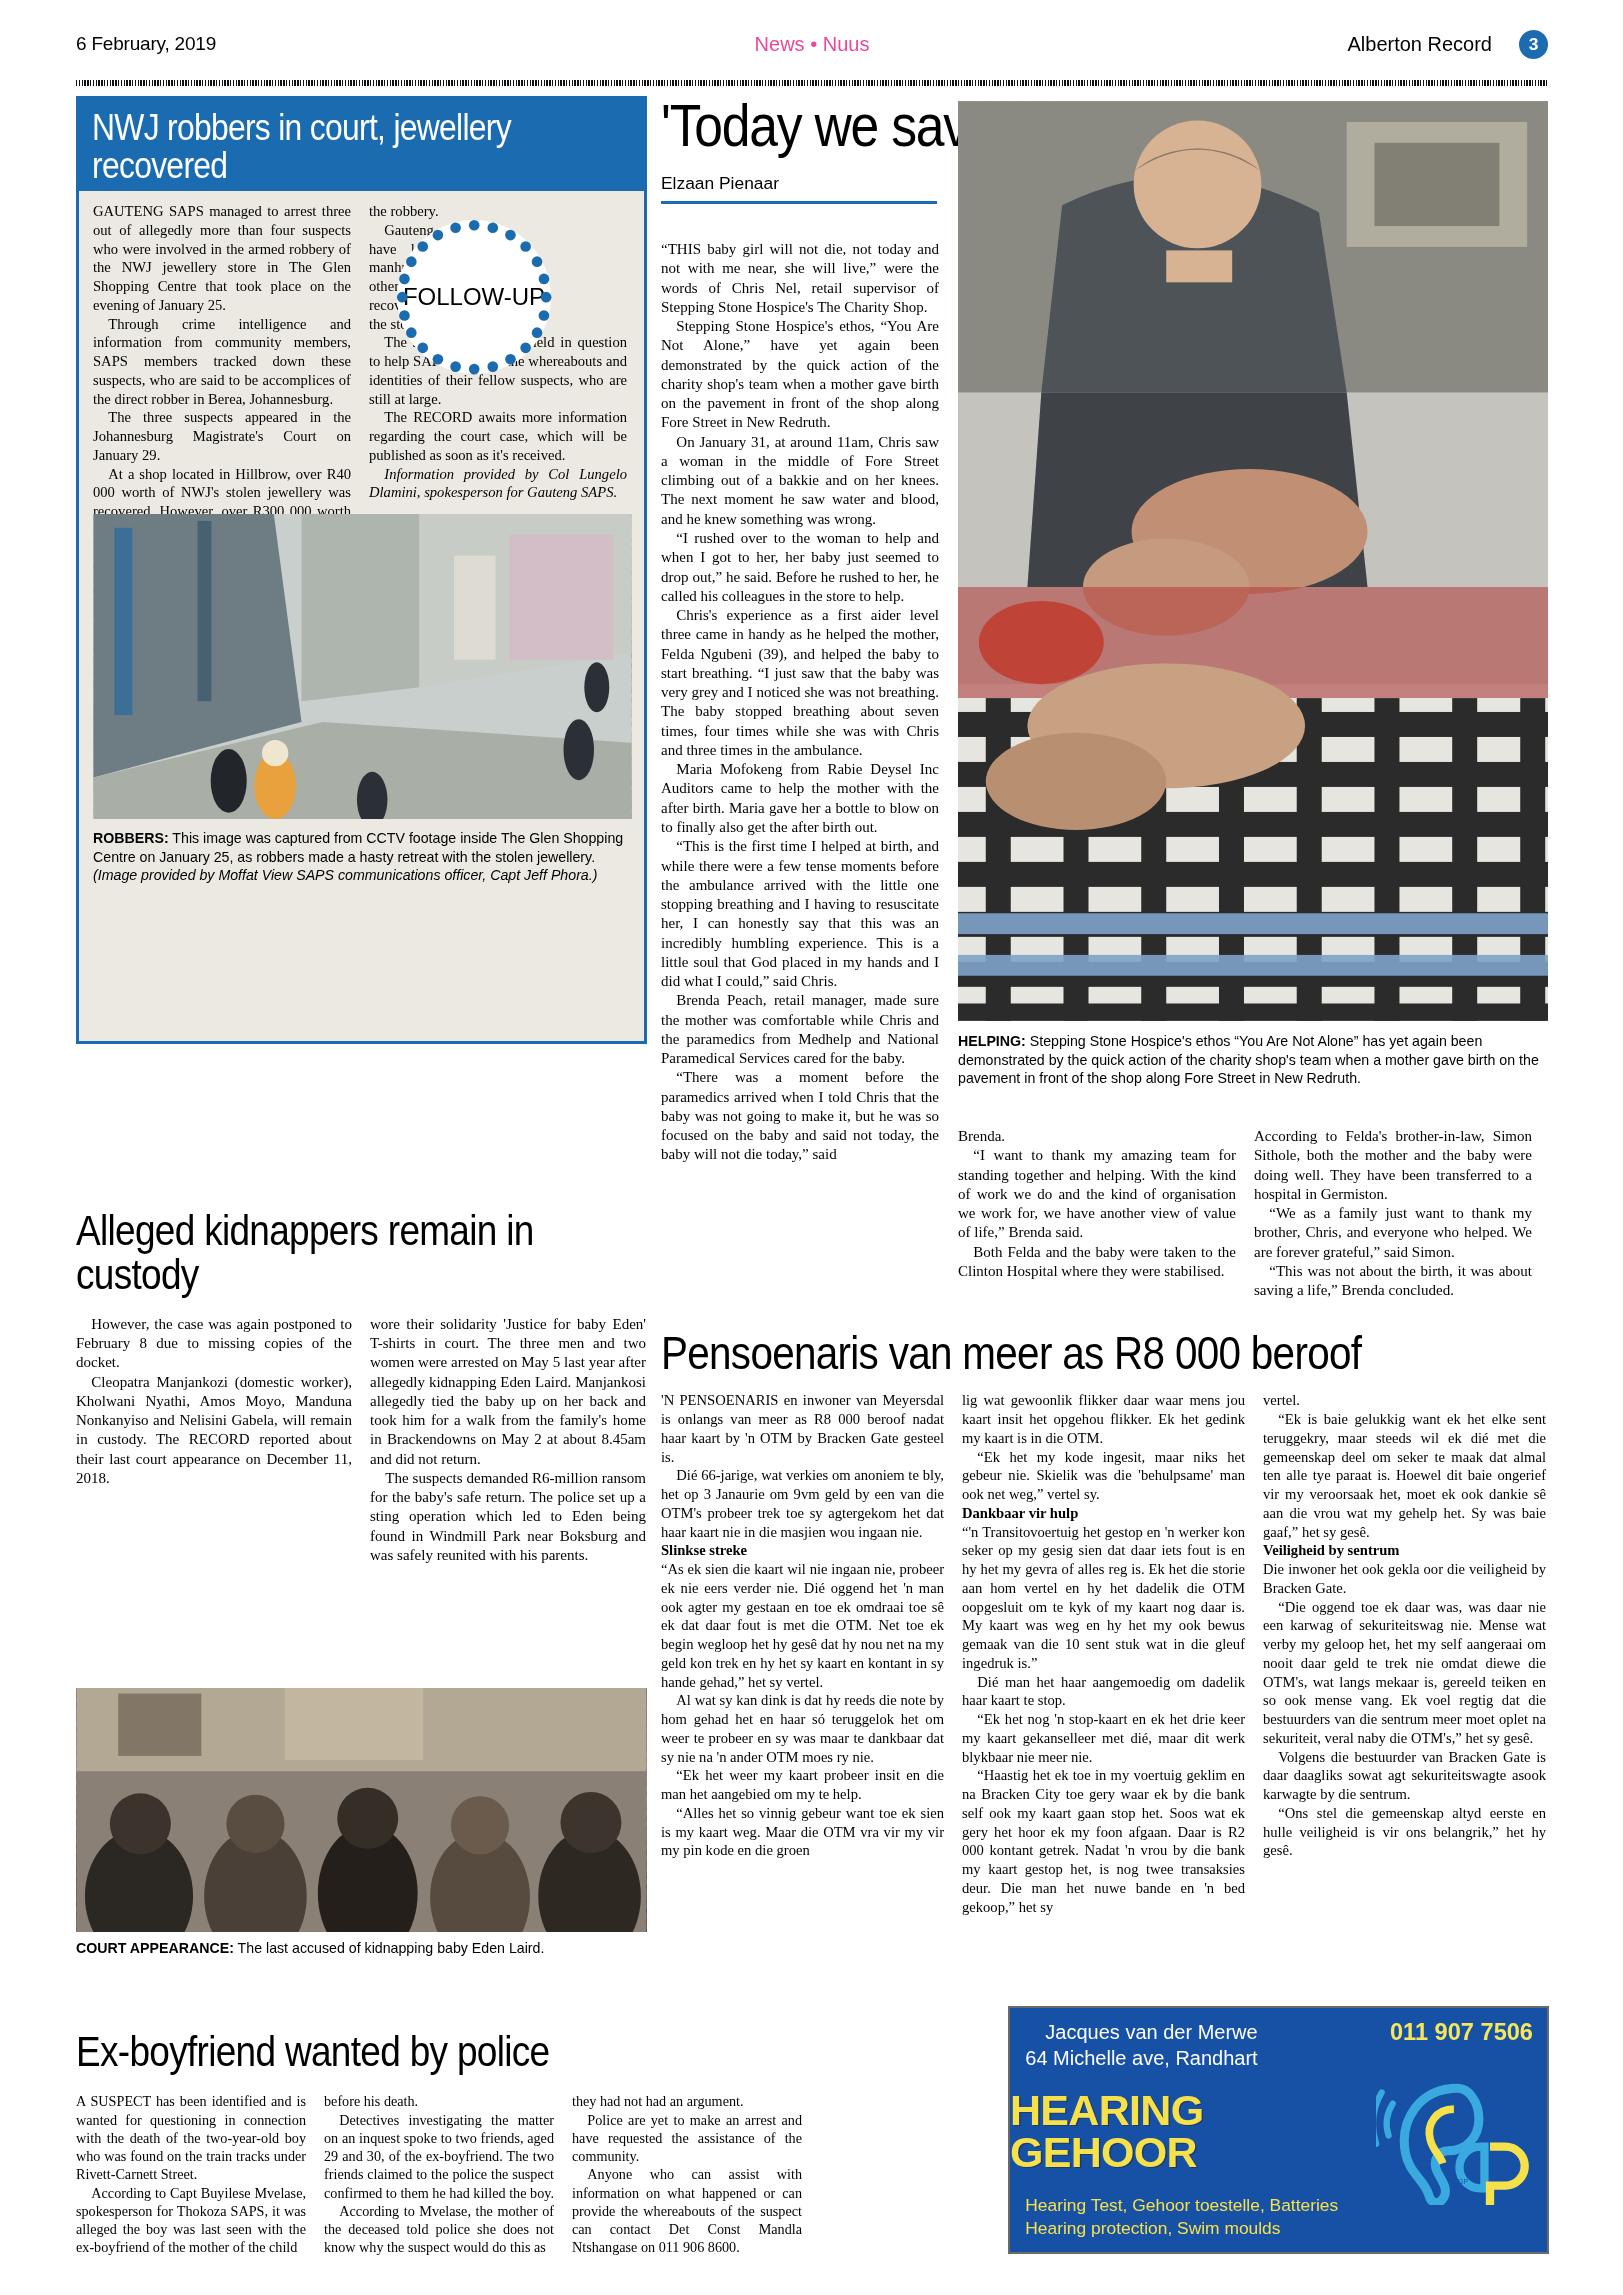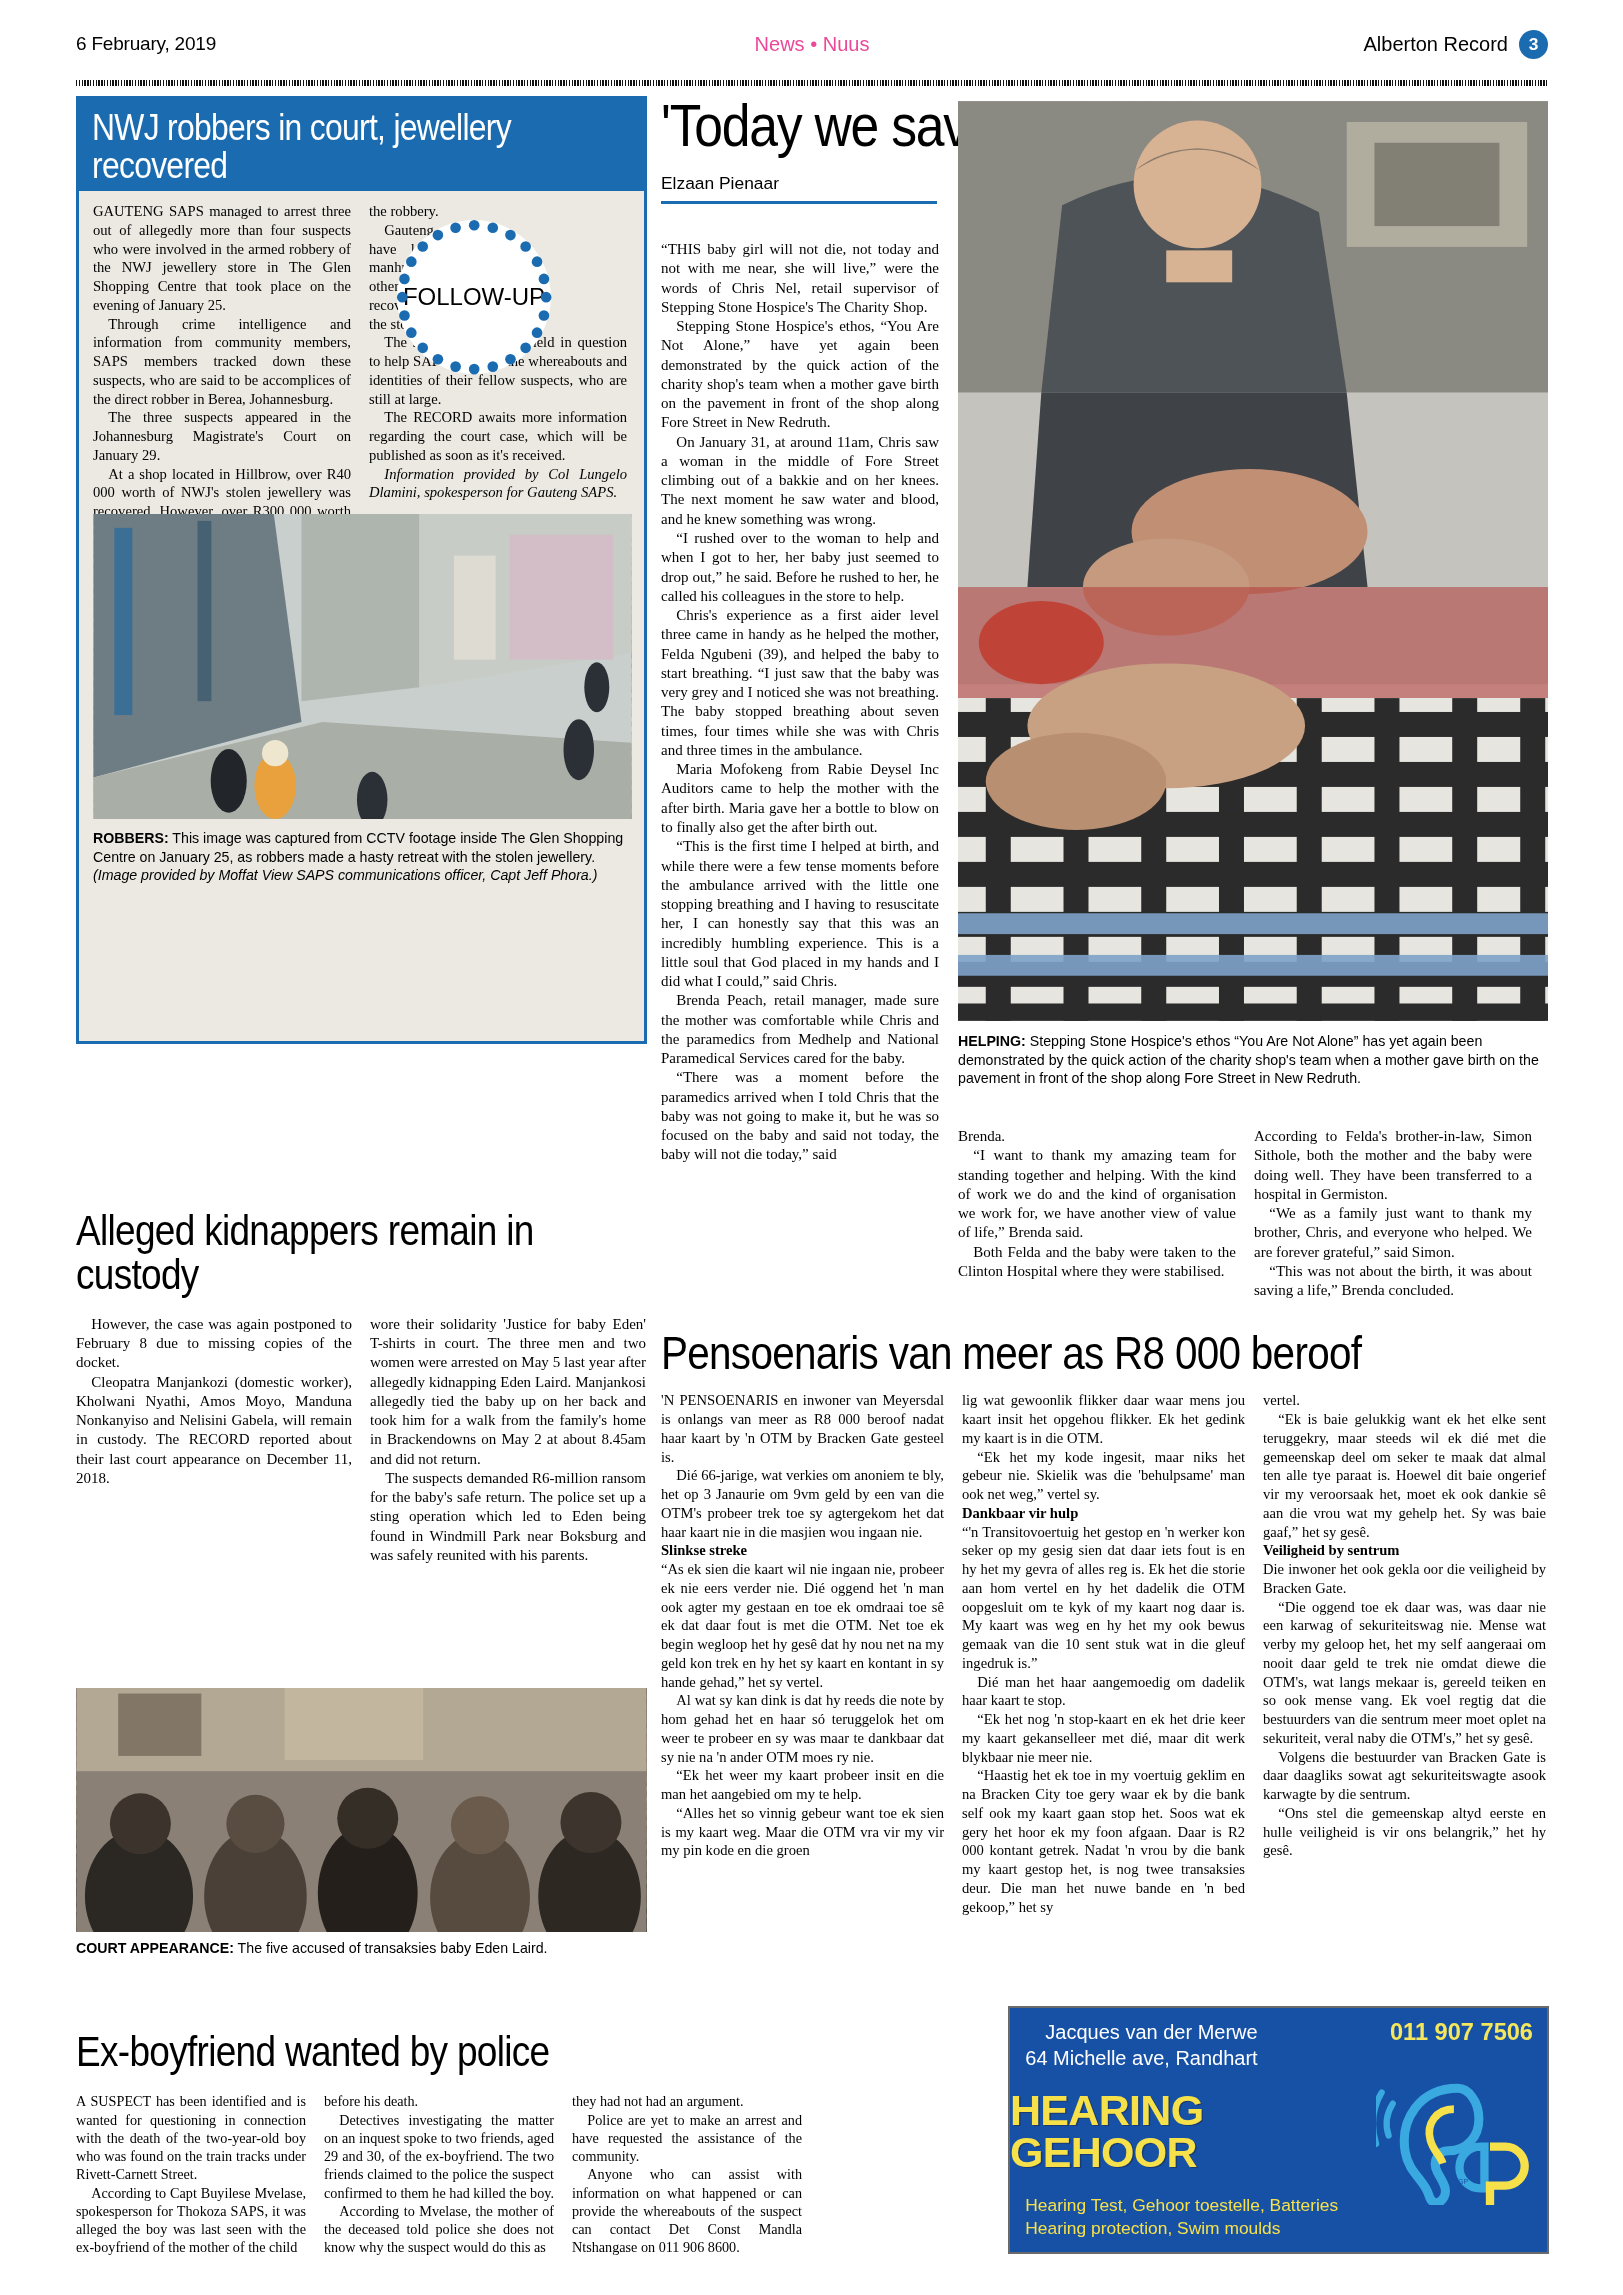"Alberton Record" .mast-right { right: 40px -> 56px }
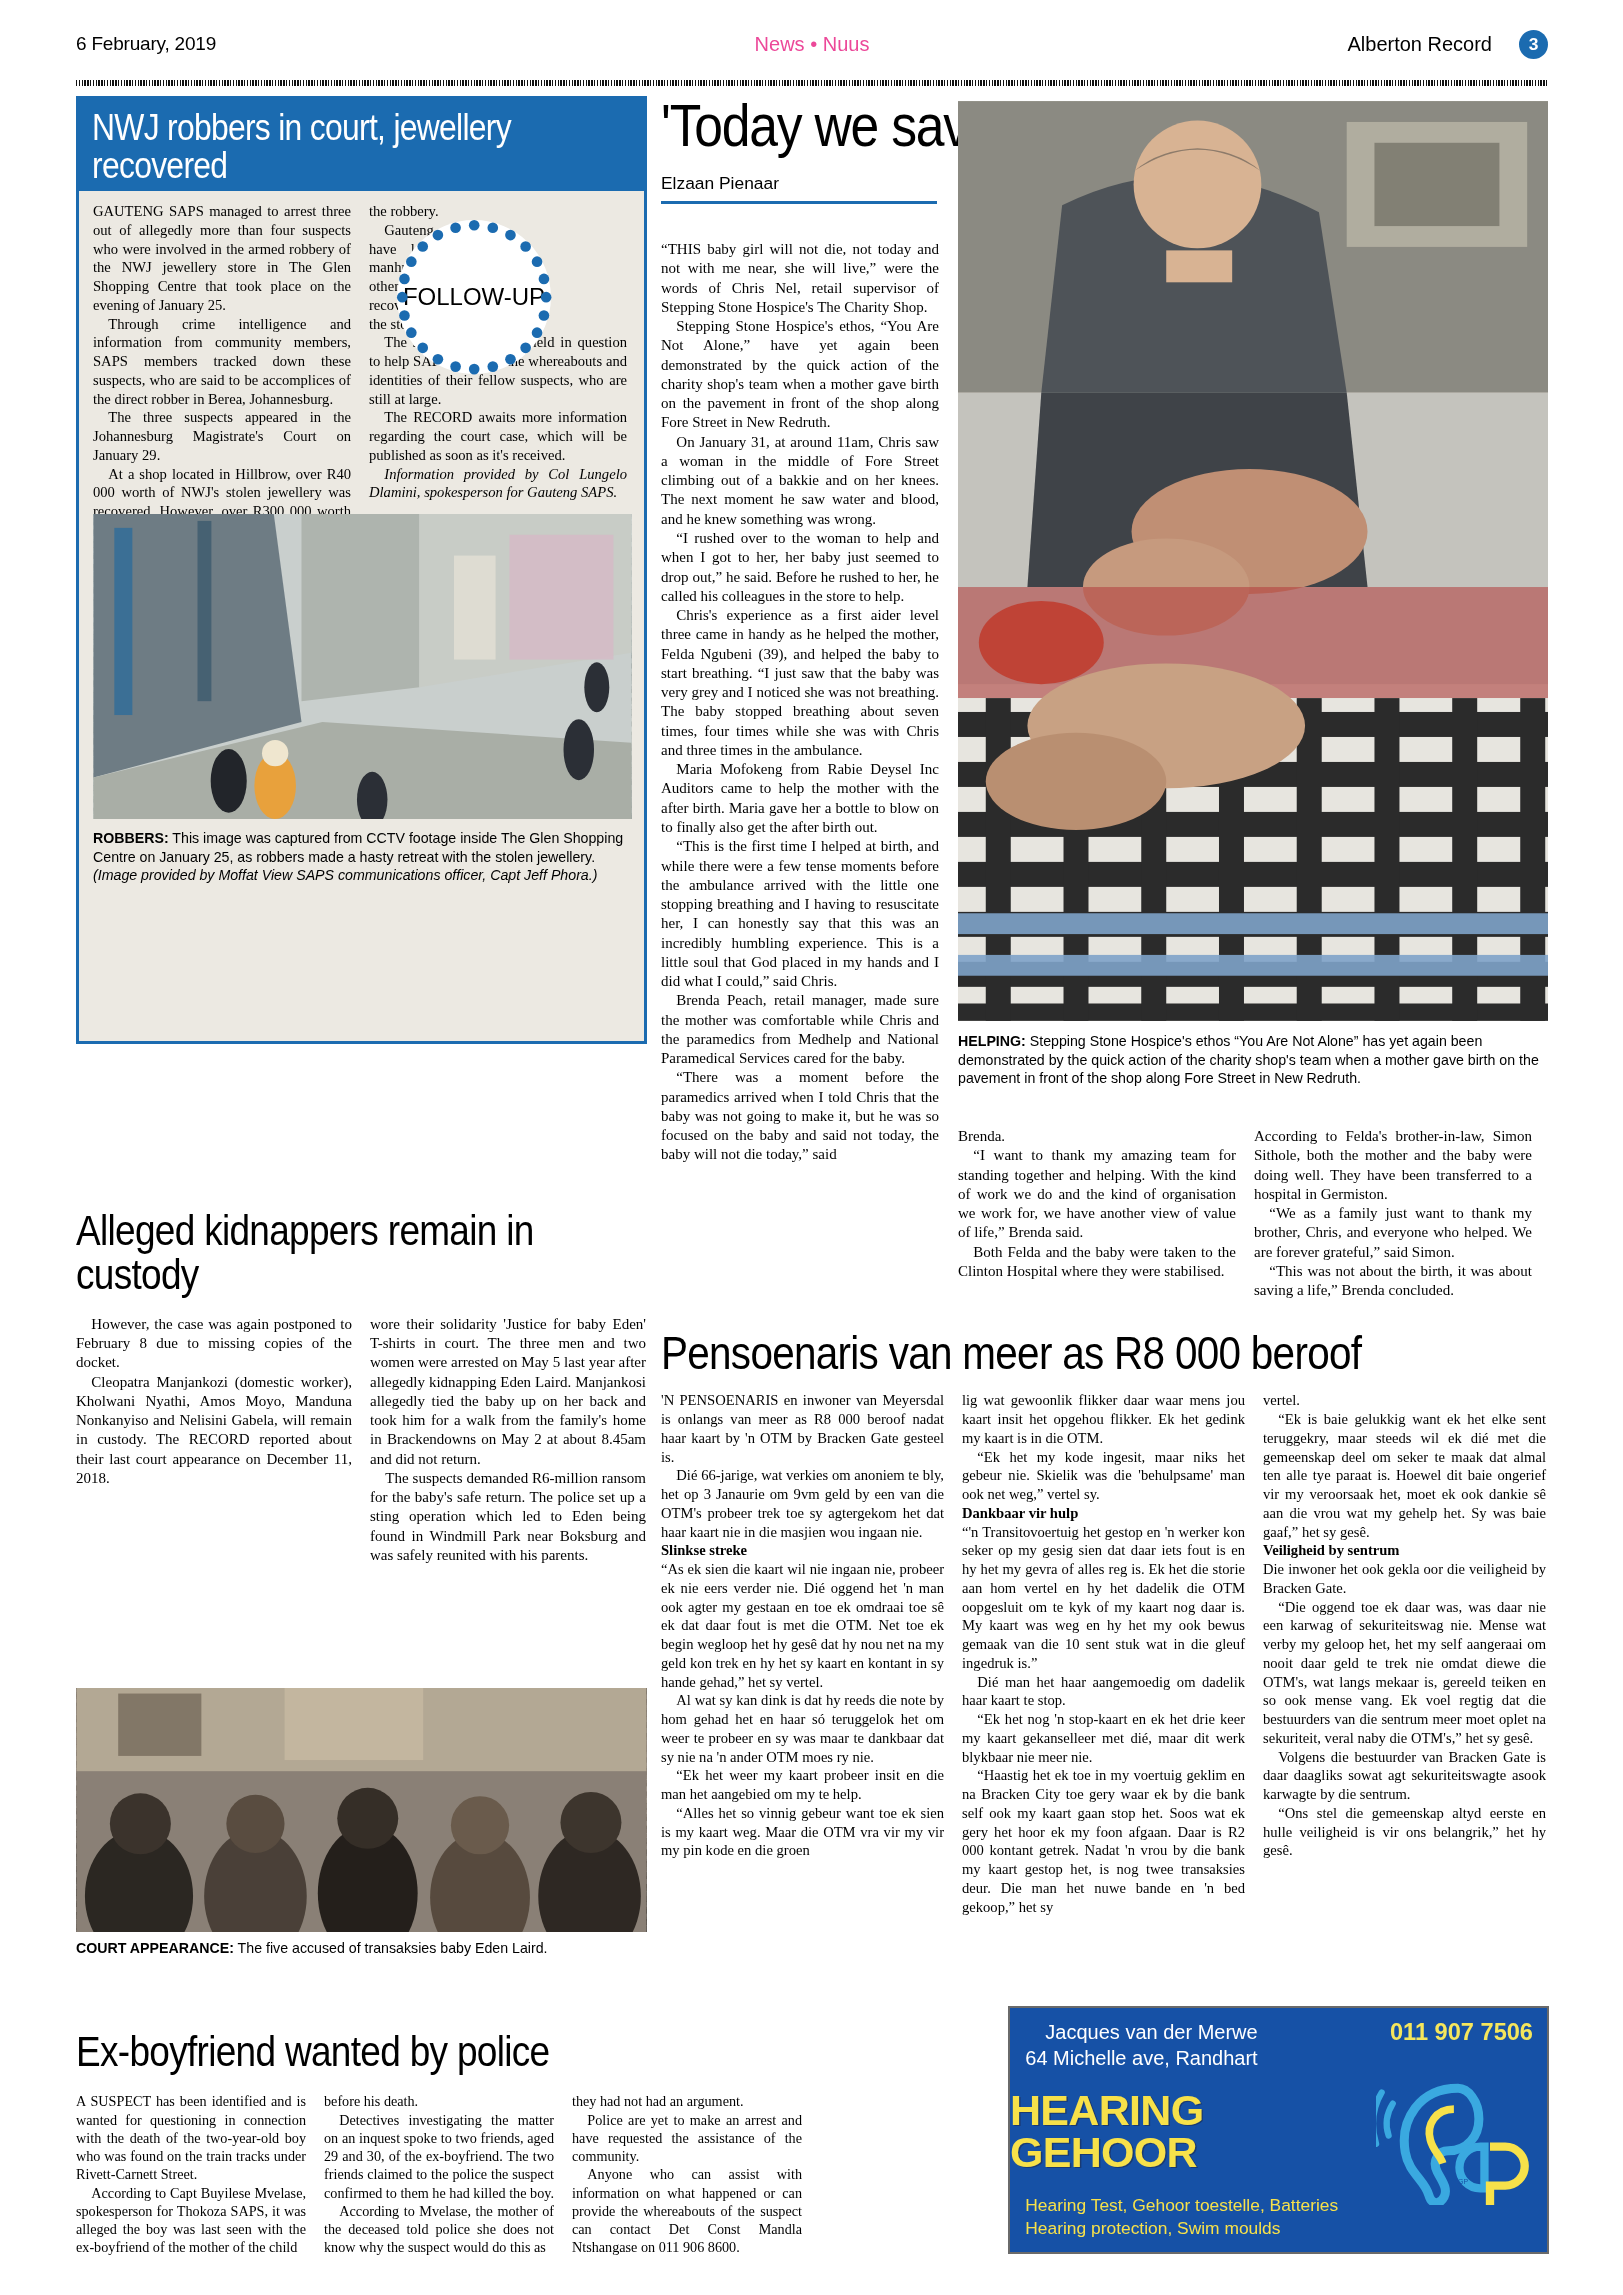"The five accused of transaksies" span { text: five accused of transaksies -> last accused of kidnapping }
